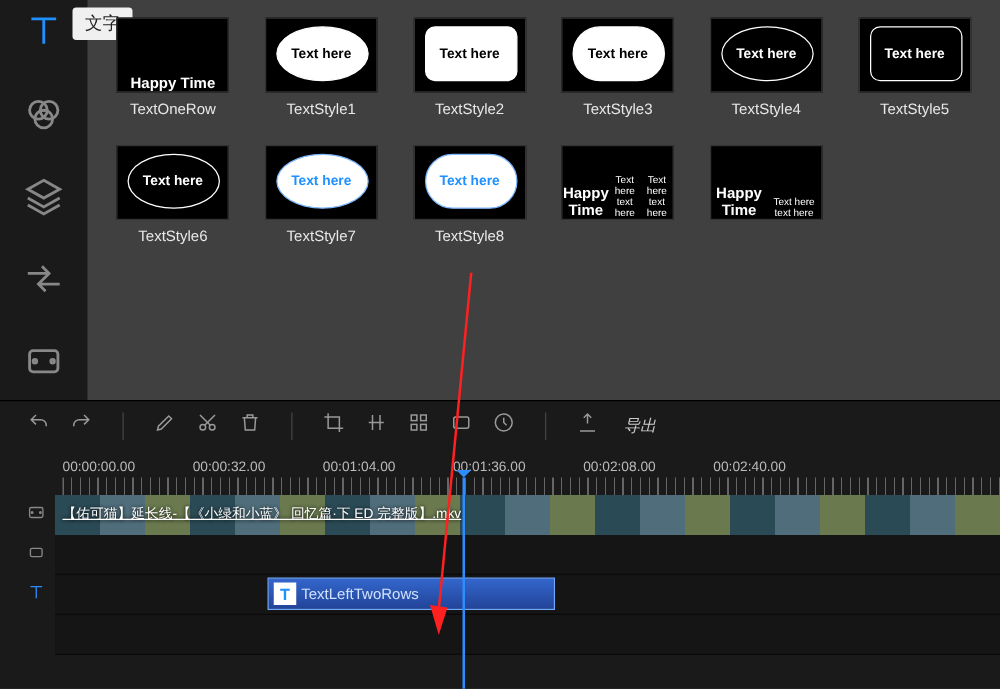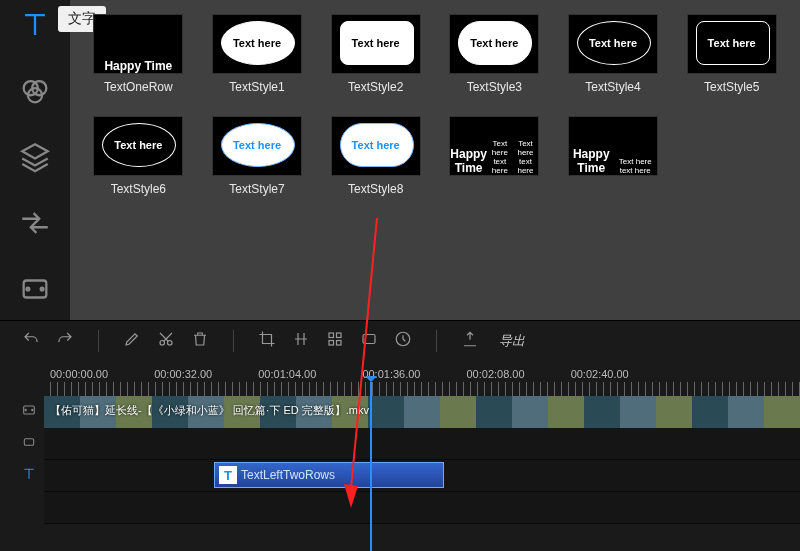"【佑可猫】延长线-【《小绿和小蓝》 回忆篇·下 ED 完整版】.mkv" .video-strip .filename { text-decoration: none -> underline }
